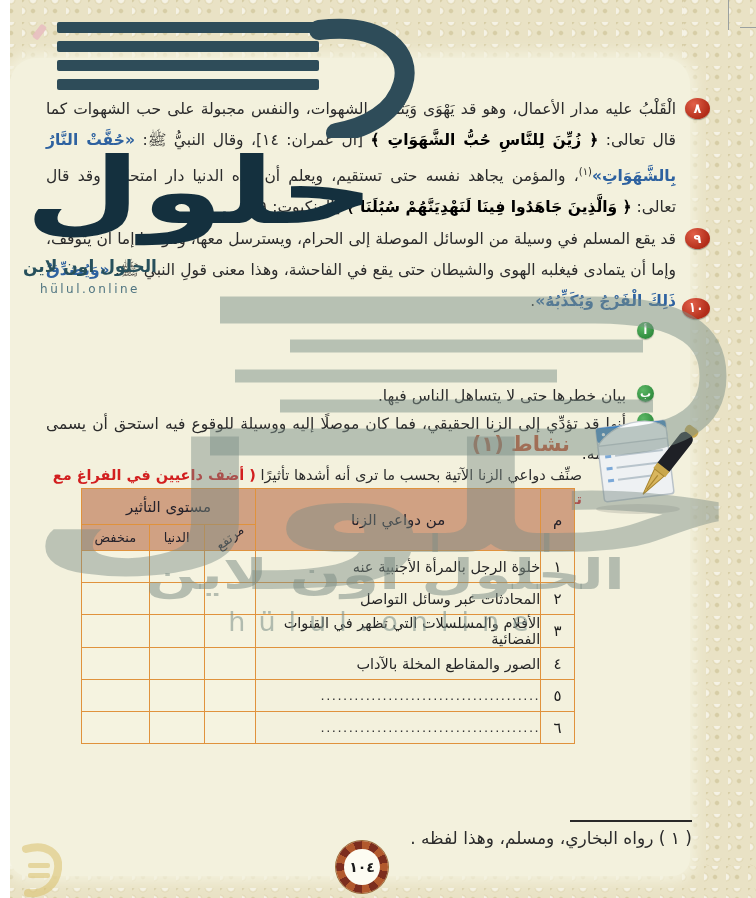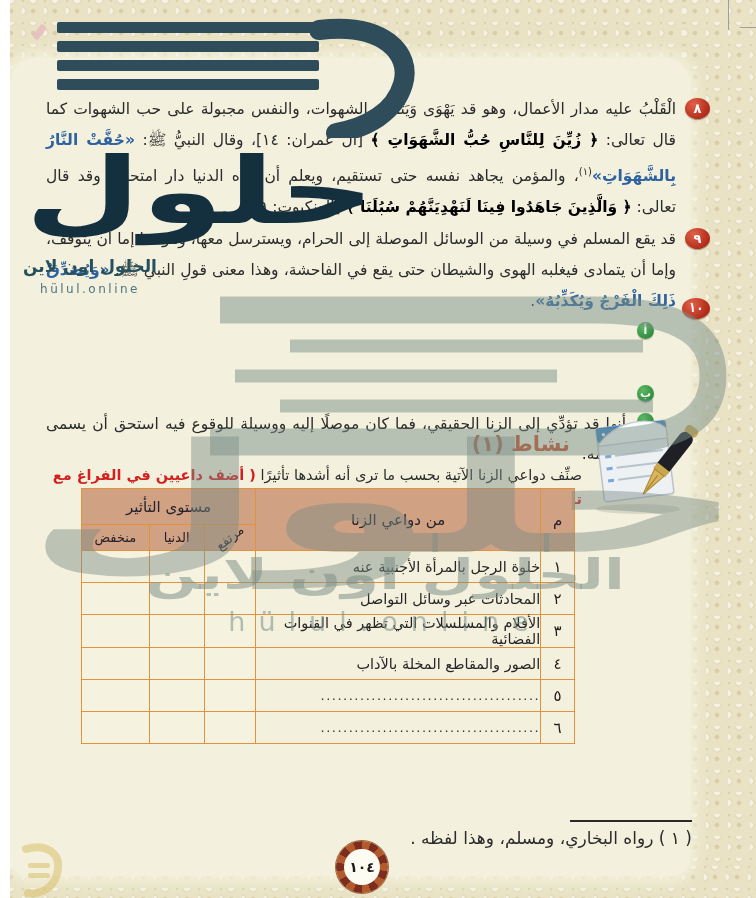"بيان خطرها حتى لا يتساهل" span { html: none -> <span>بيان خطرها حتى لا يتساهل الناس فيها.</span> }
